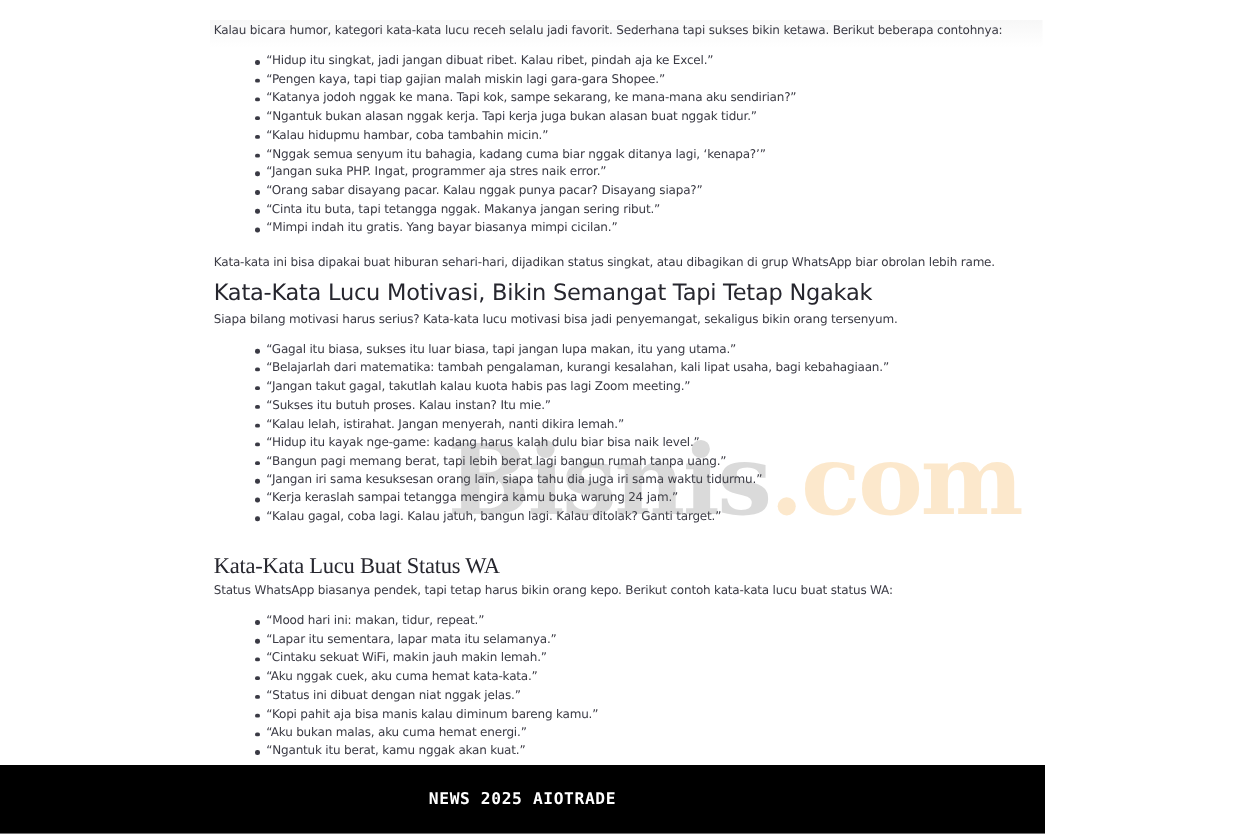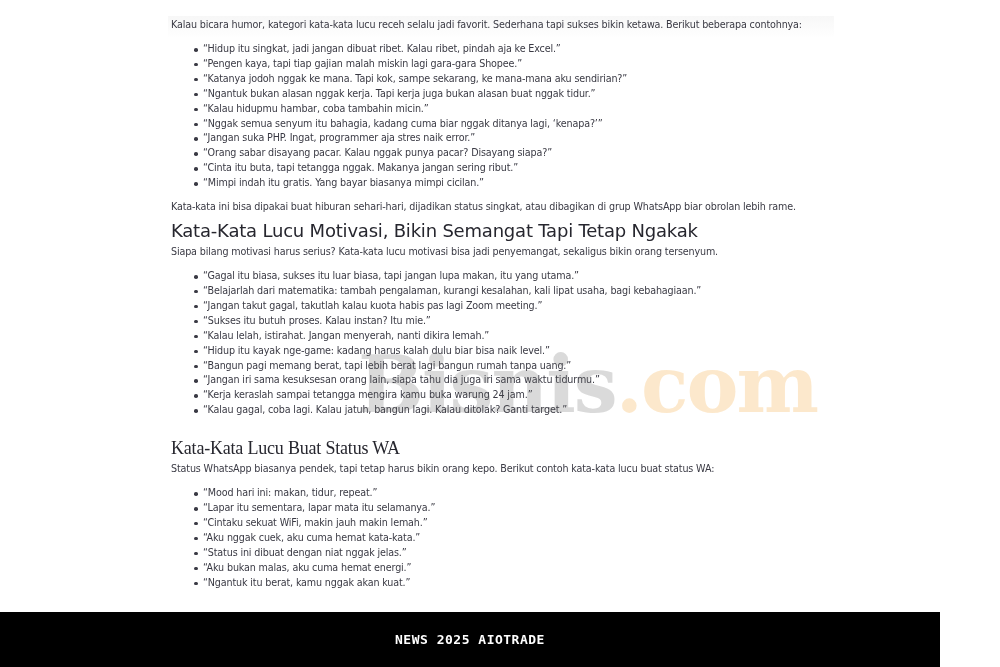"“Hidup itu singkat, jadi jangan" ul { margin: 2px -> 12px }
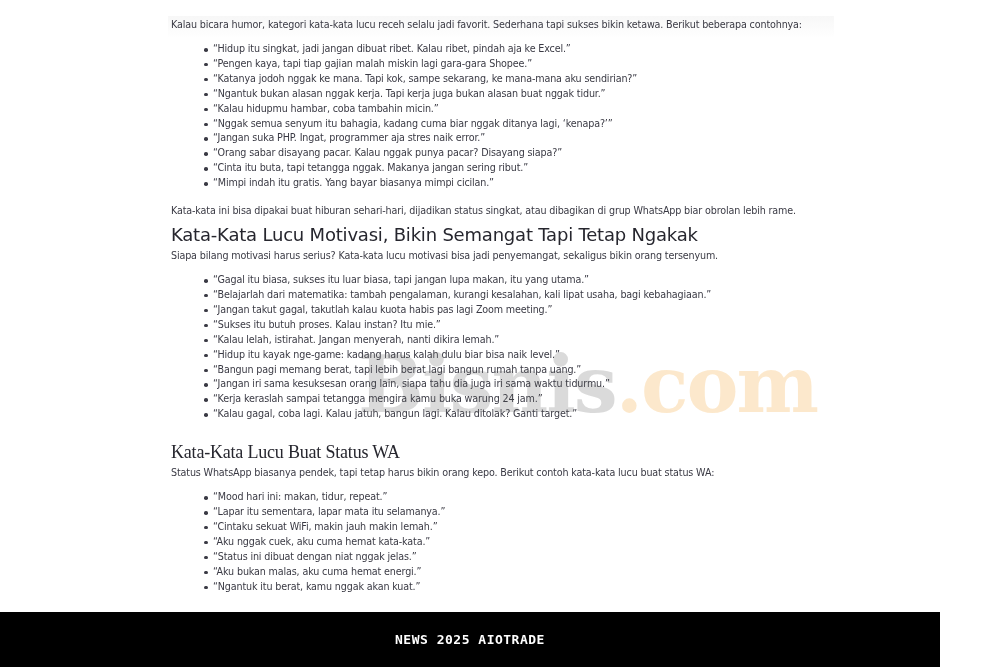"“Kopi pahit aja bisa manis" li { html: none -> <li>“Kopi pahit aja bisa manis kalau diminum bareng kamu.”</li> }
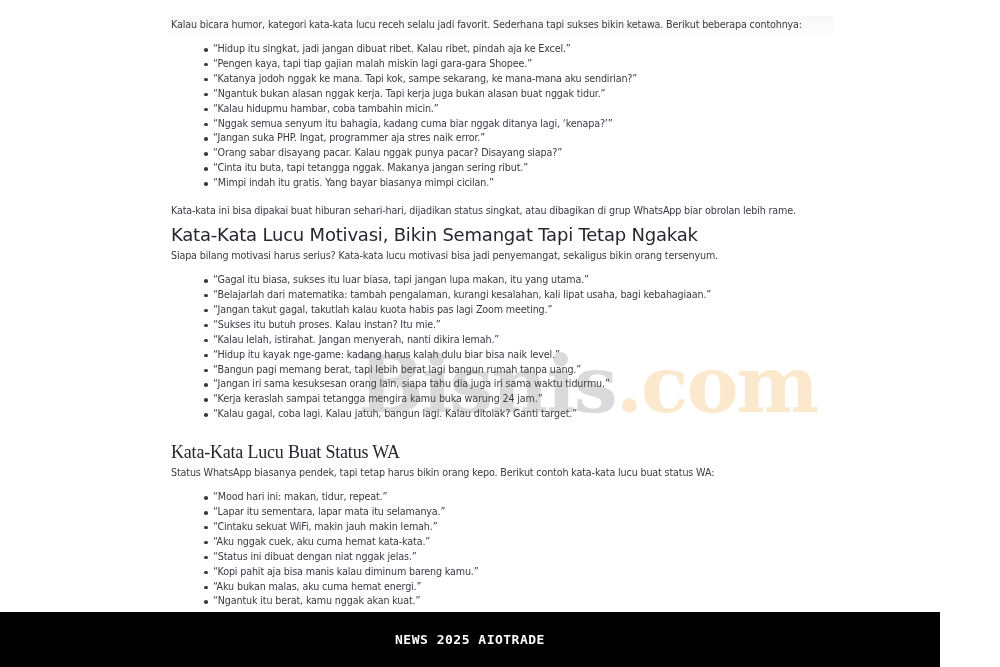"NEWS 2025 AIOTRADE" .footer-bar { width: 940px -> 836px }
